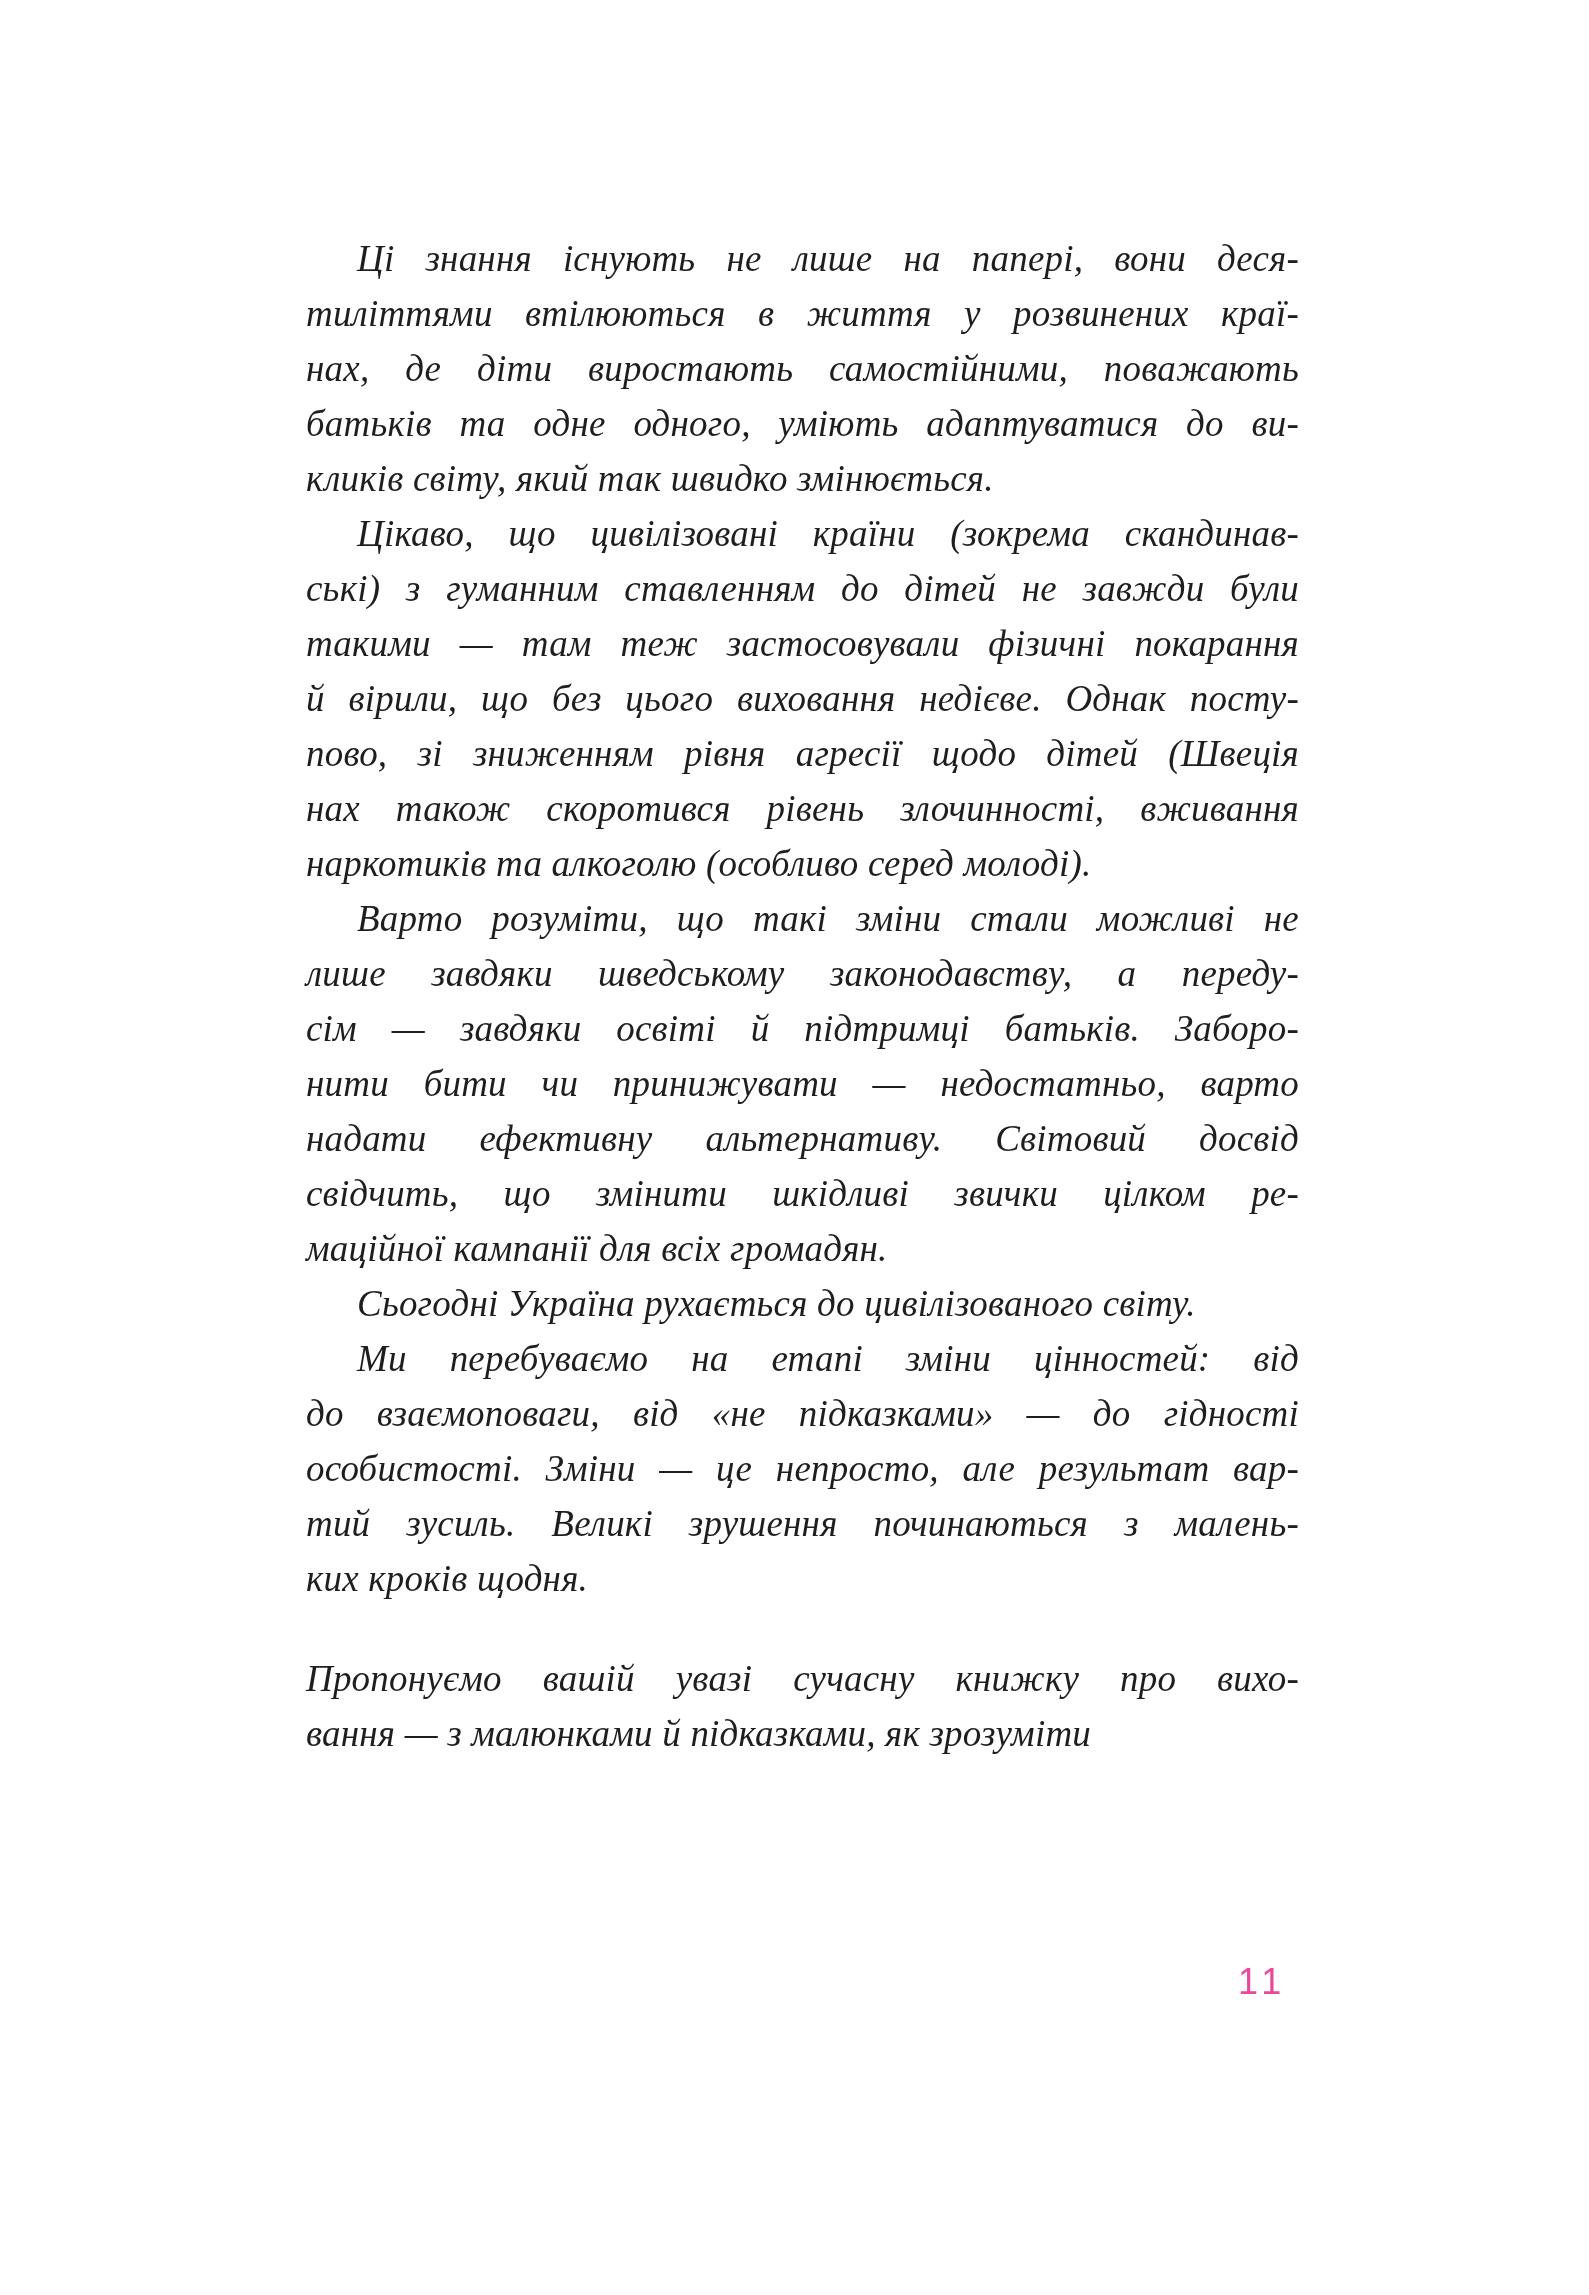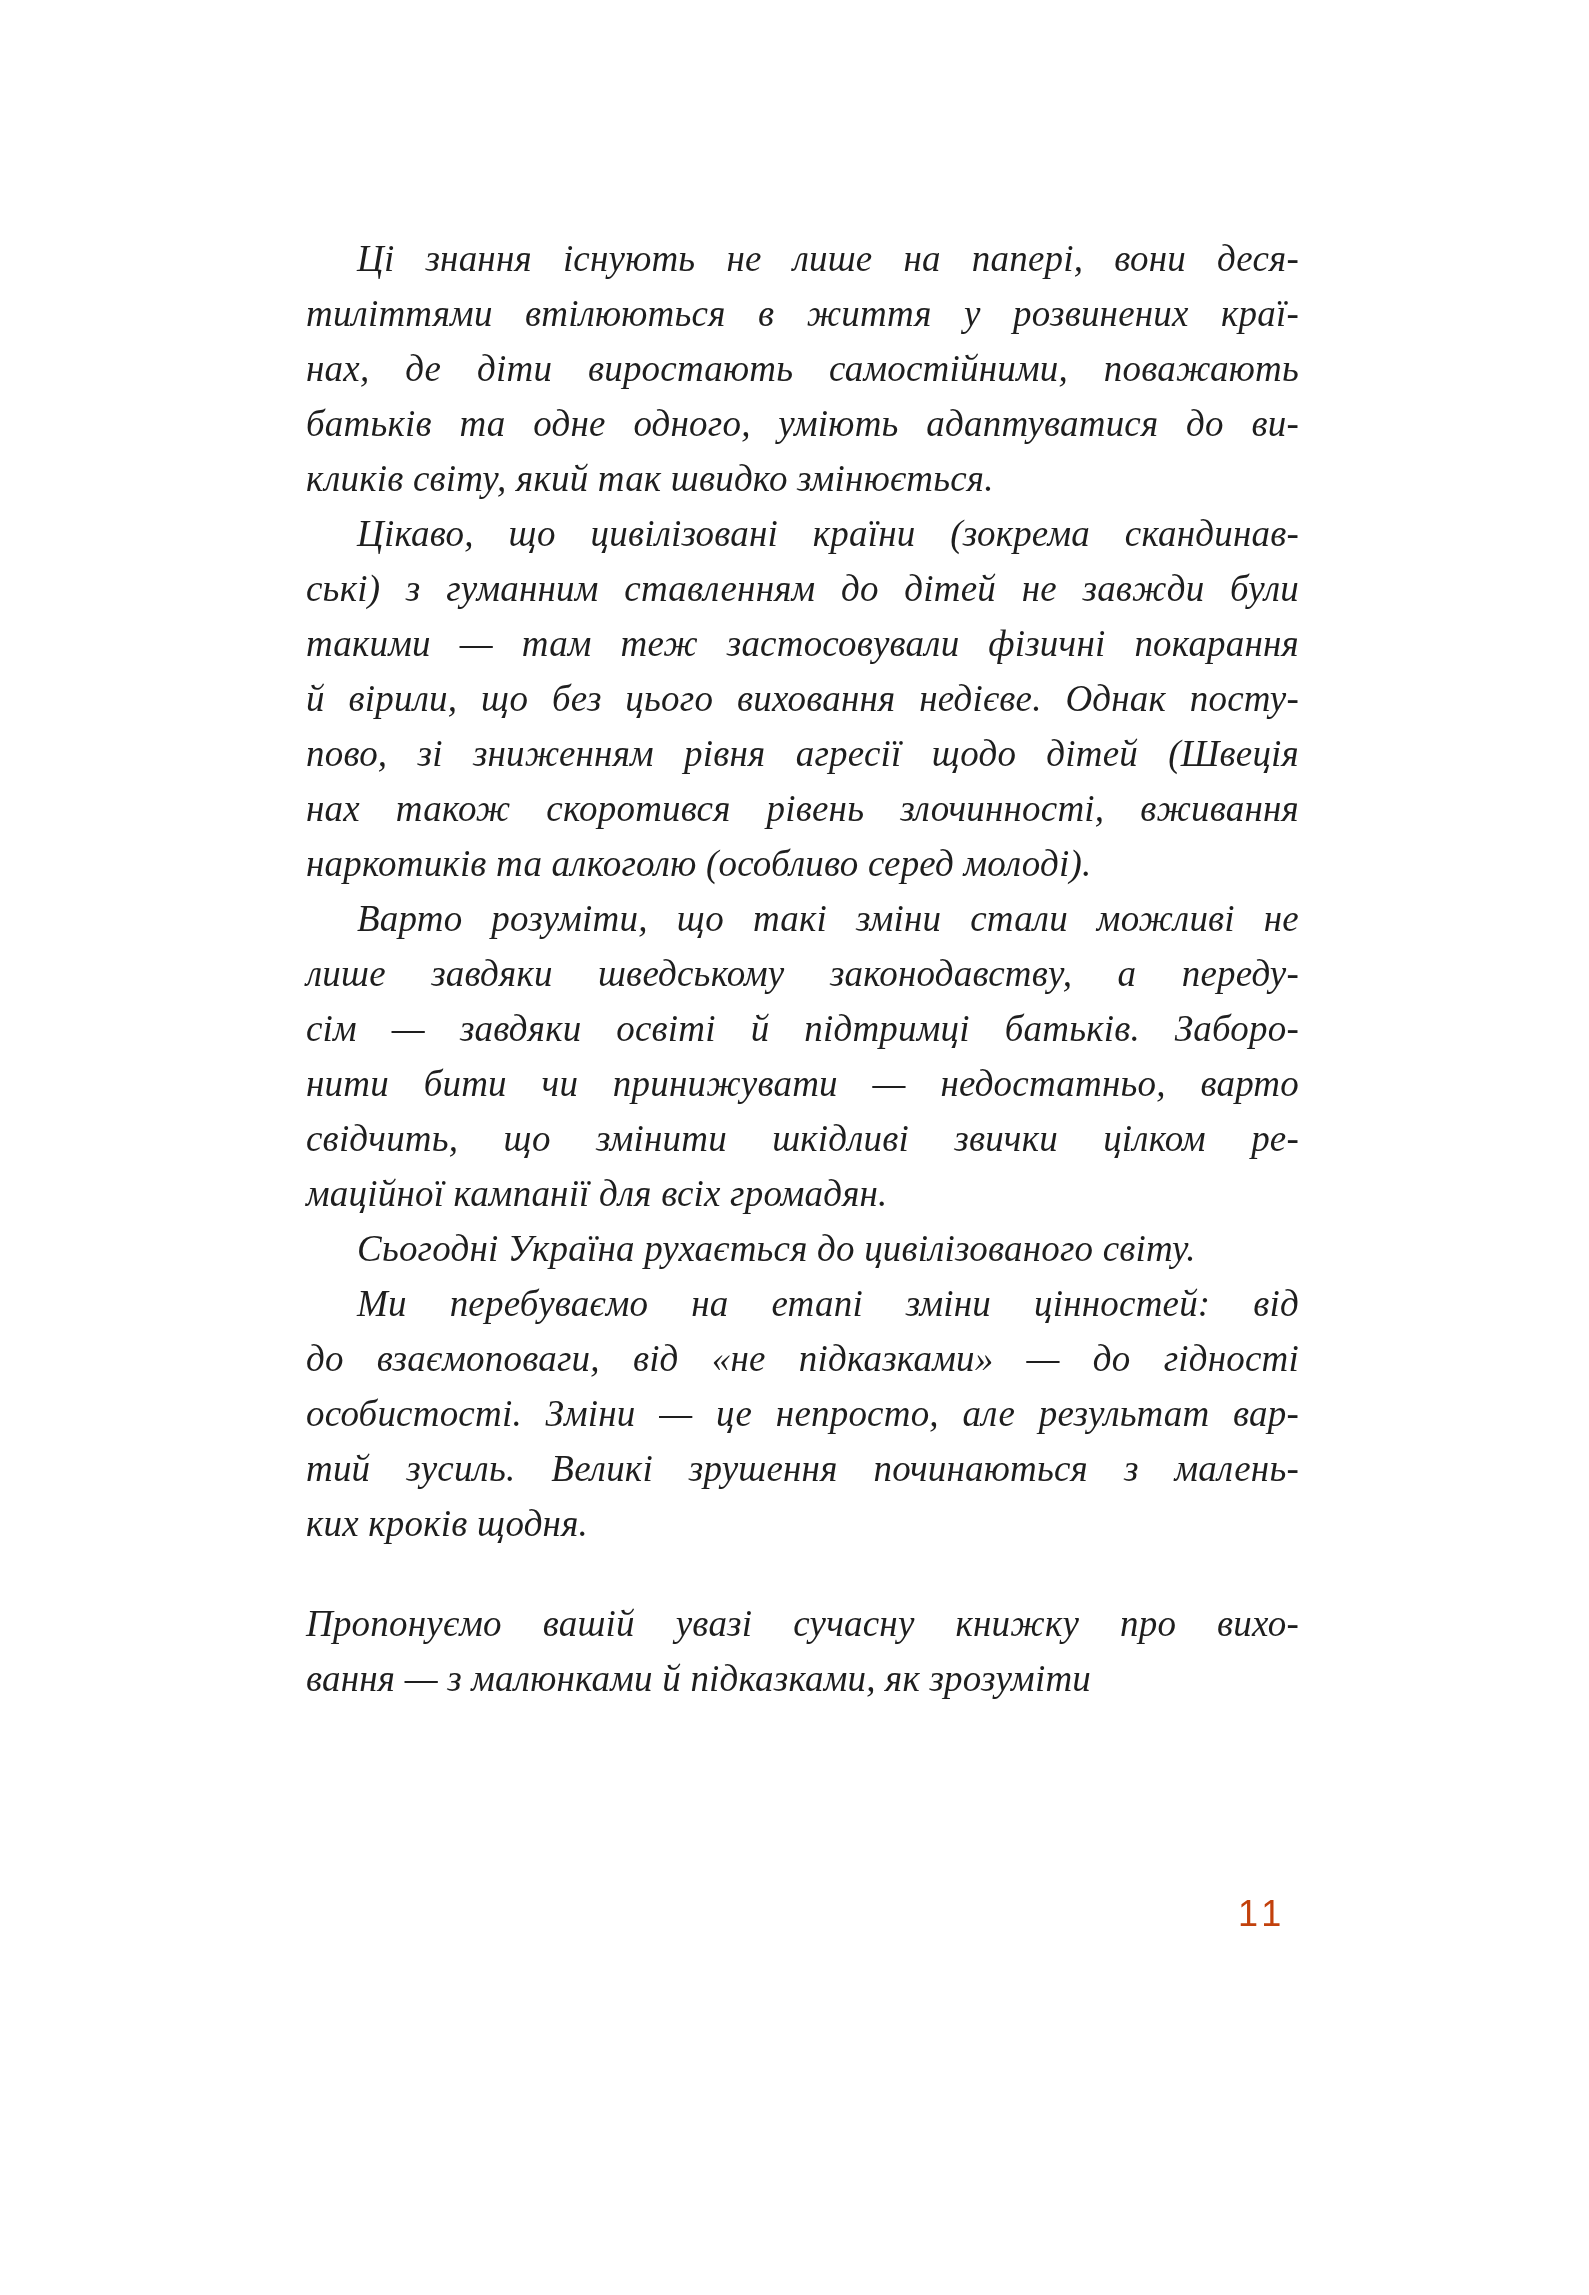"надати ефективну альтернативу. Світовий" div.line { html: none -> <div>надати ефективну альтернативу. Світовий досвід</div> }
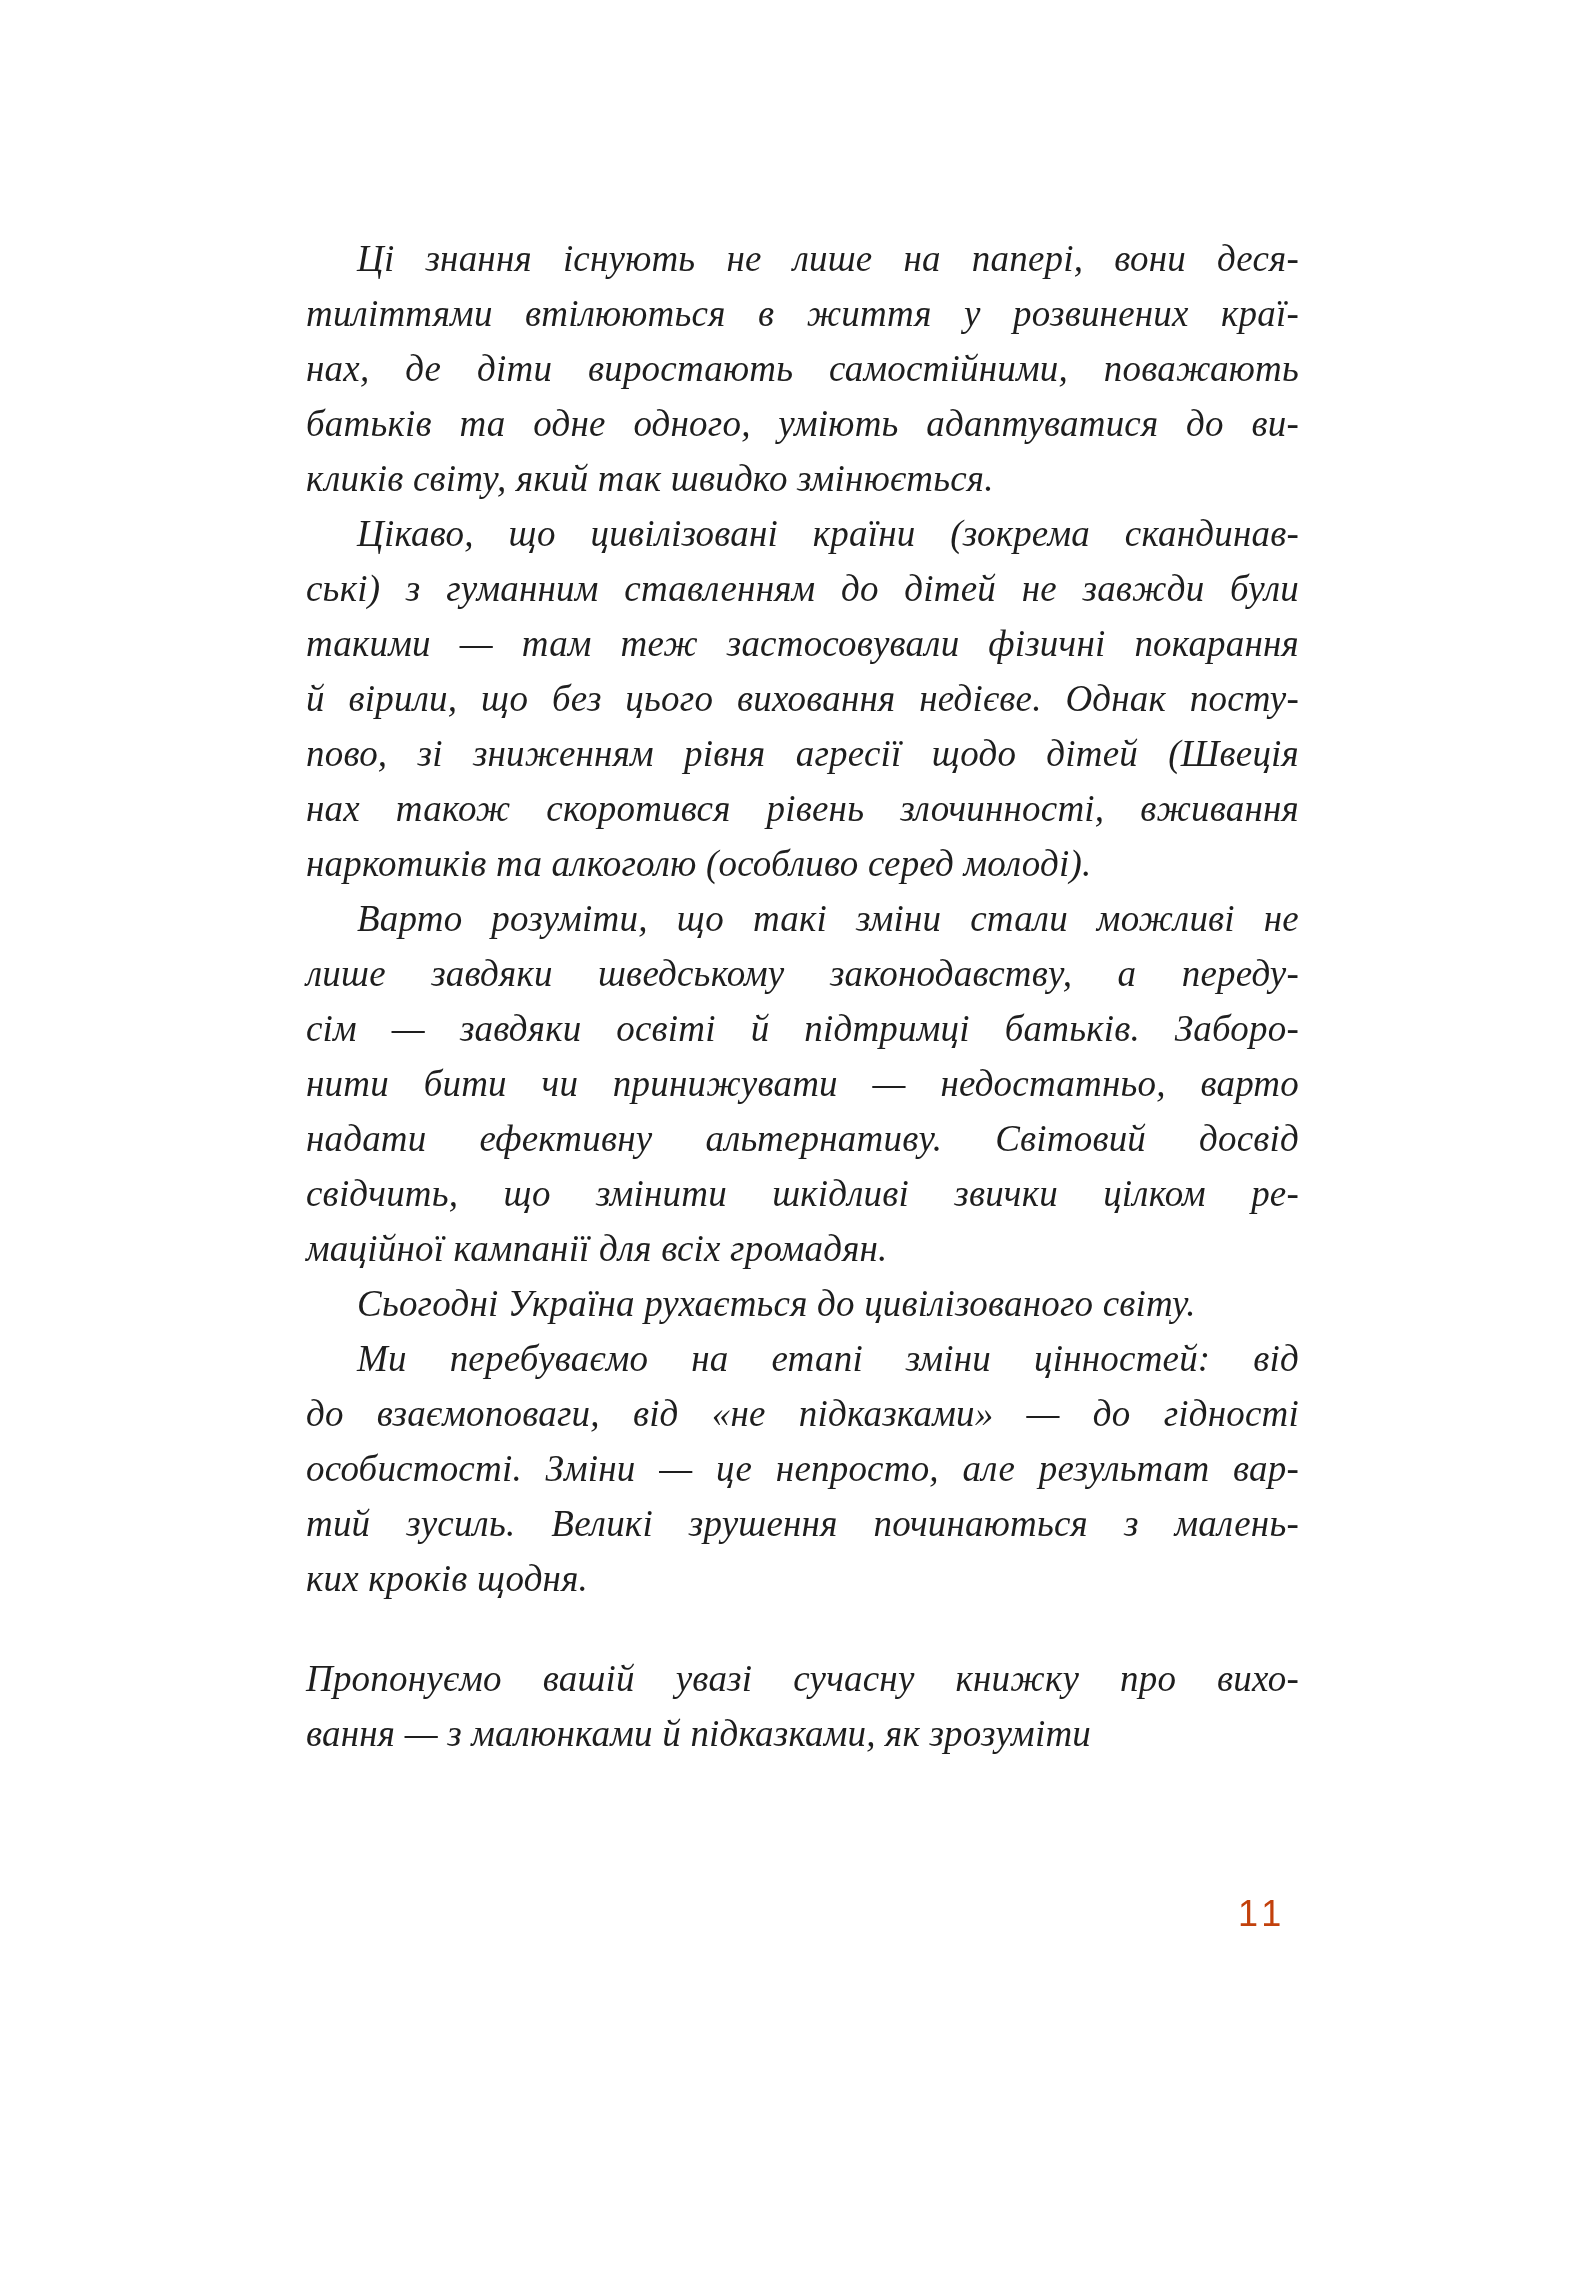"11" .page-number { color: #c2410c -> #ec4899; top: 1896px -> 1964px }
